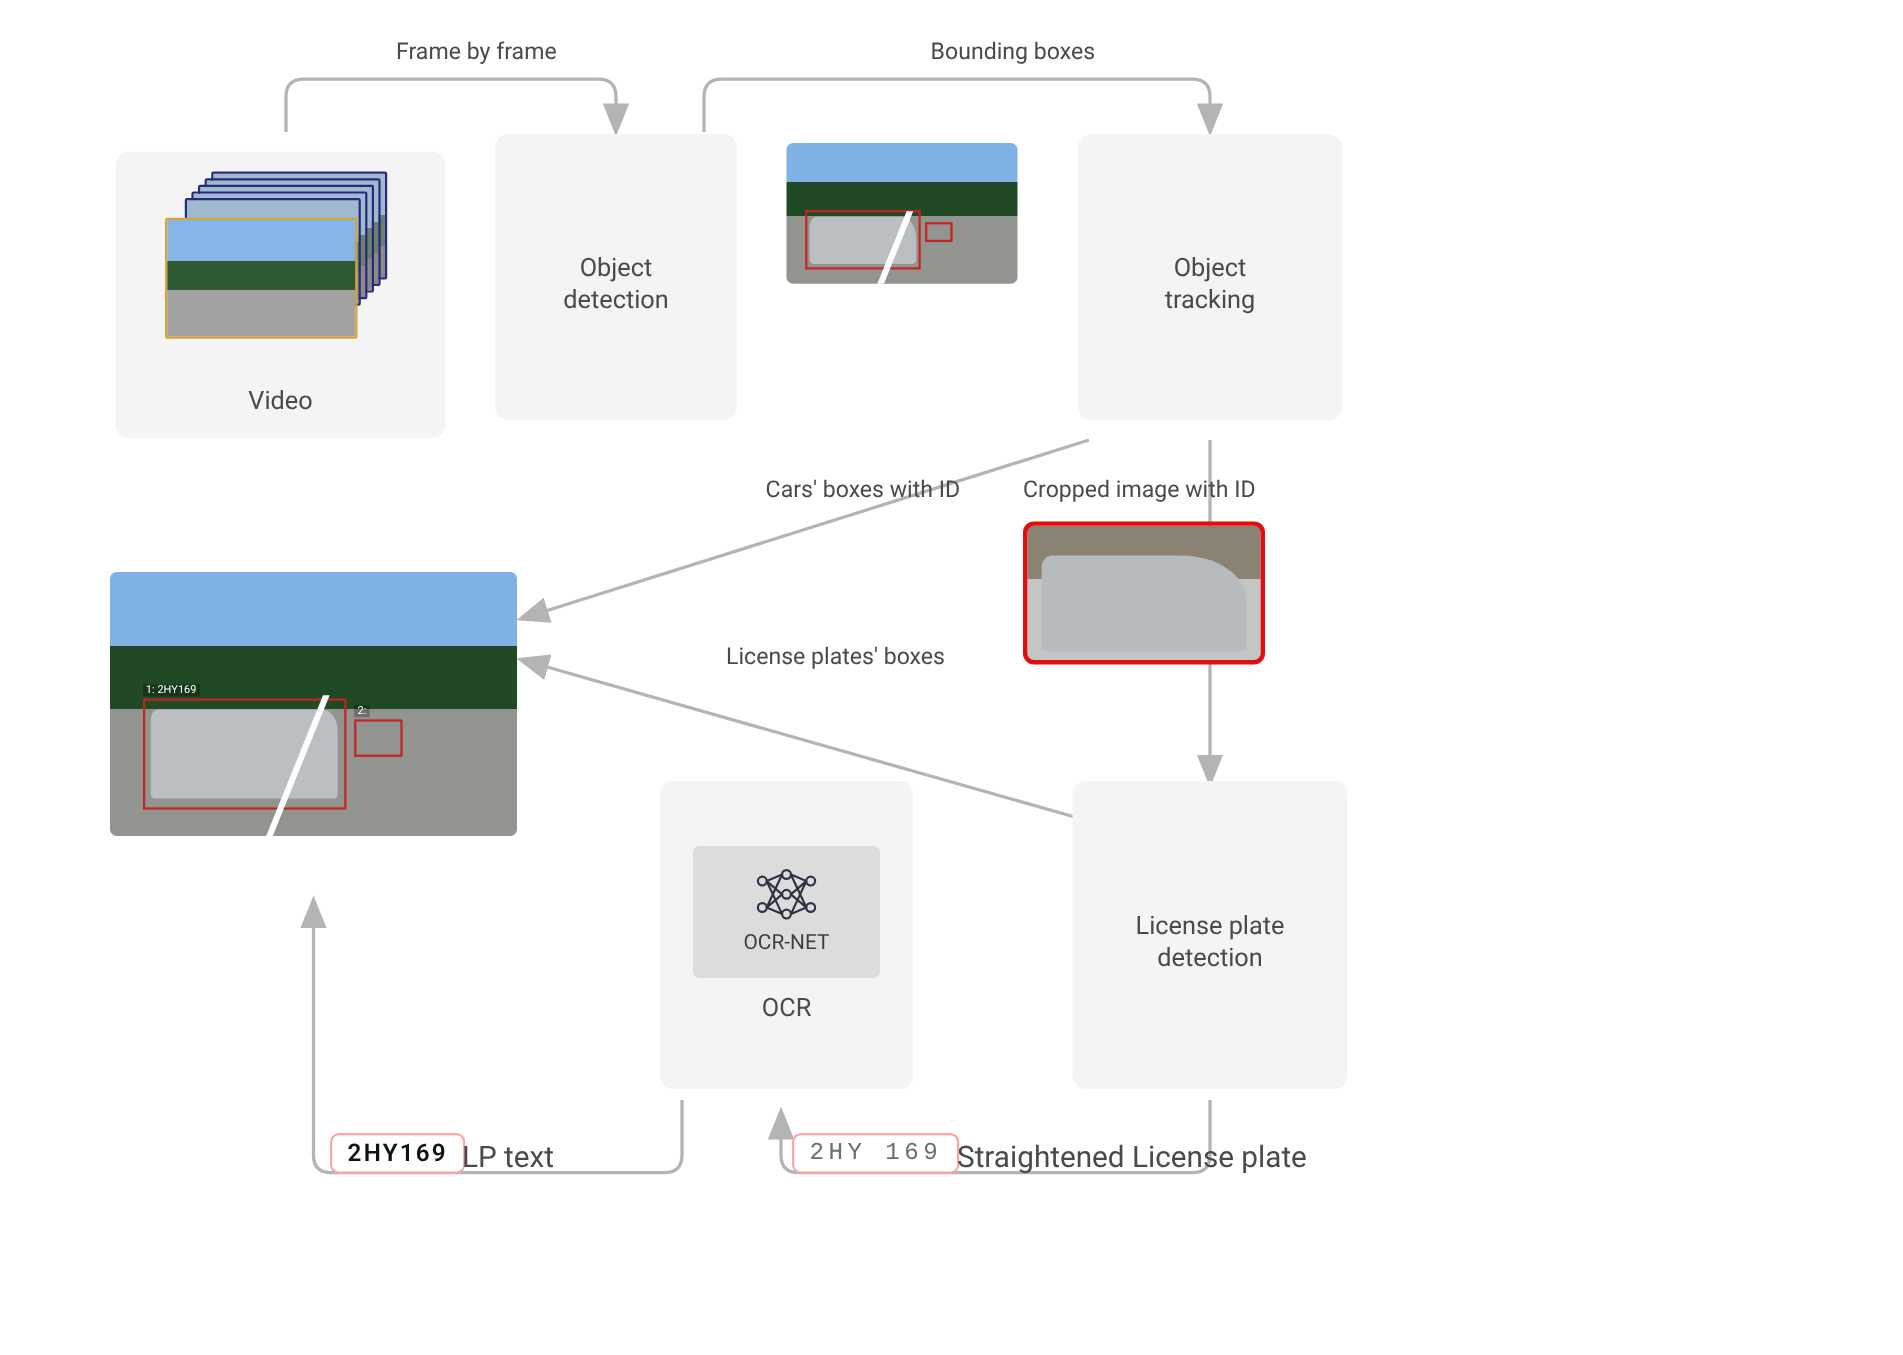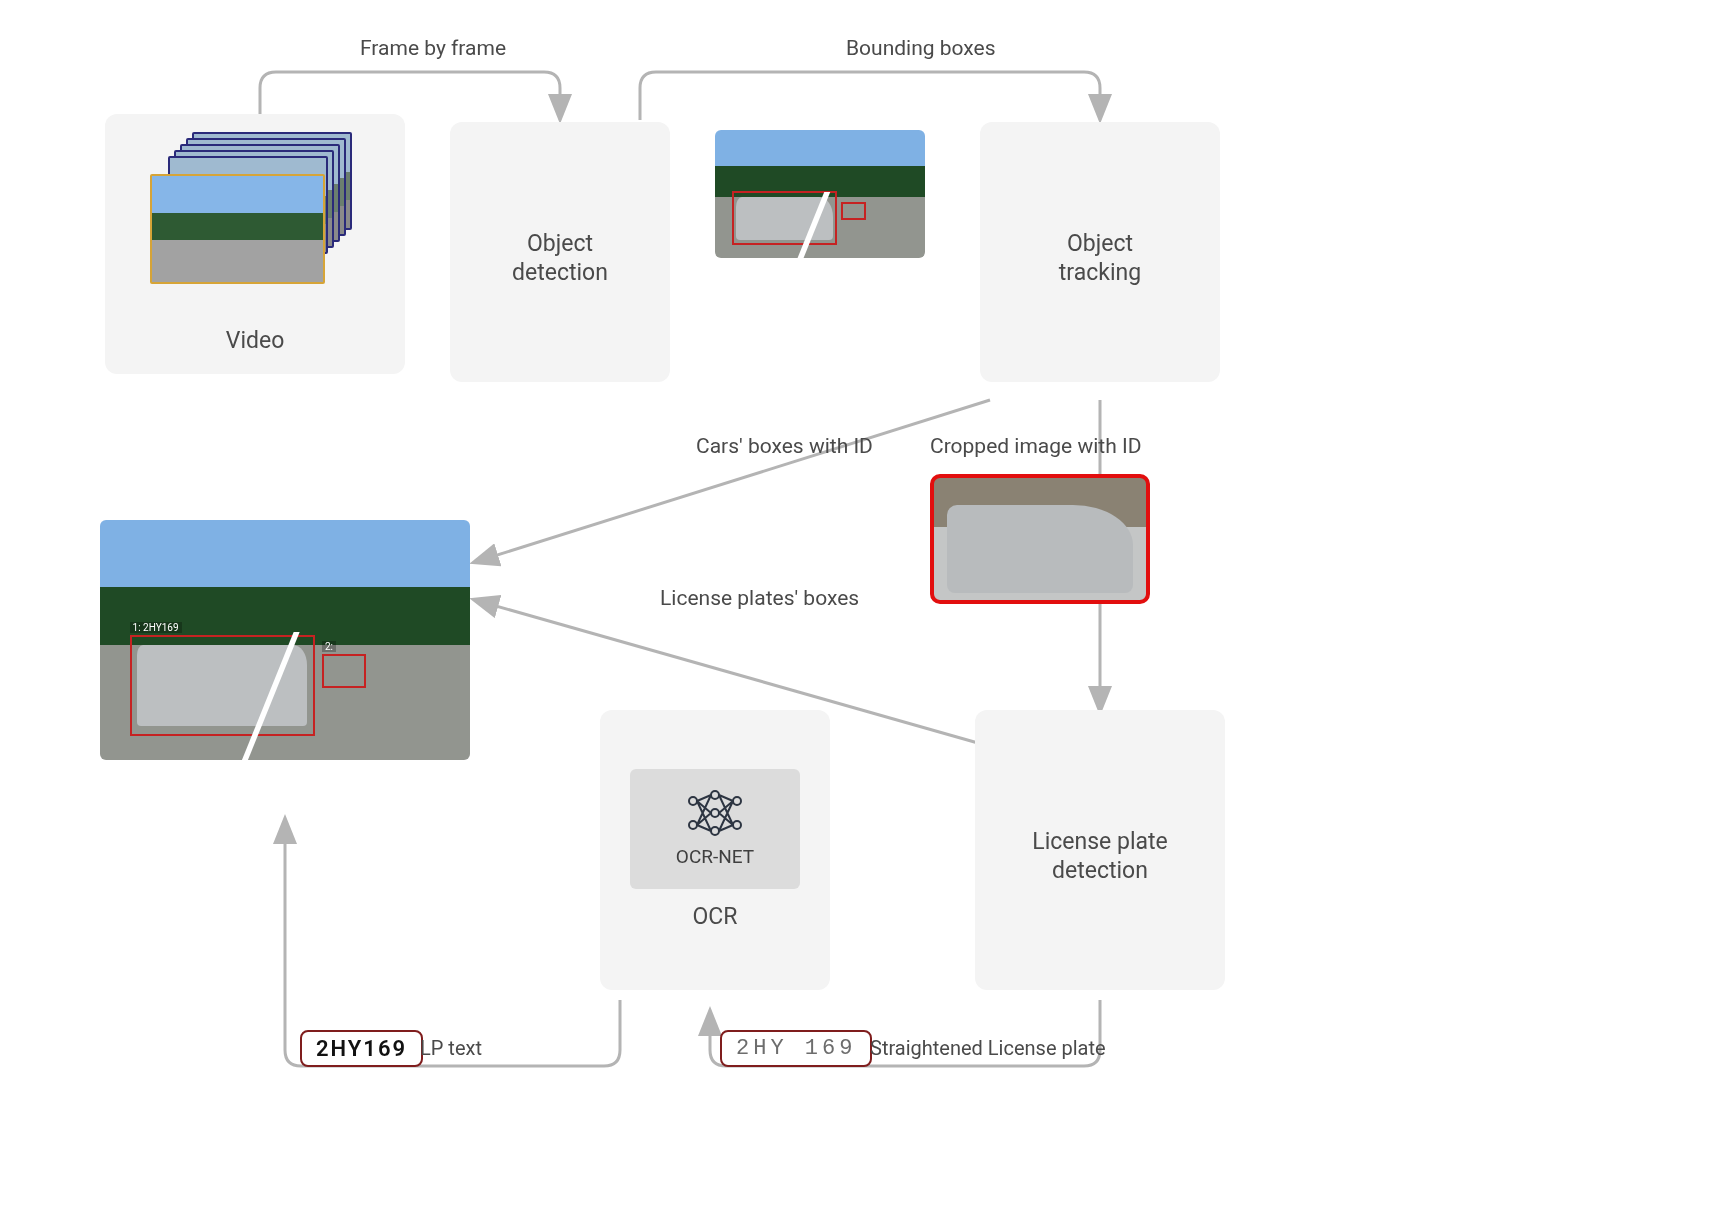"Video" div.stage { top: 114px -> 138px }
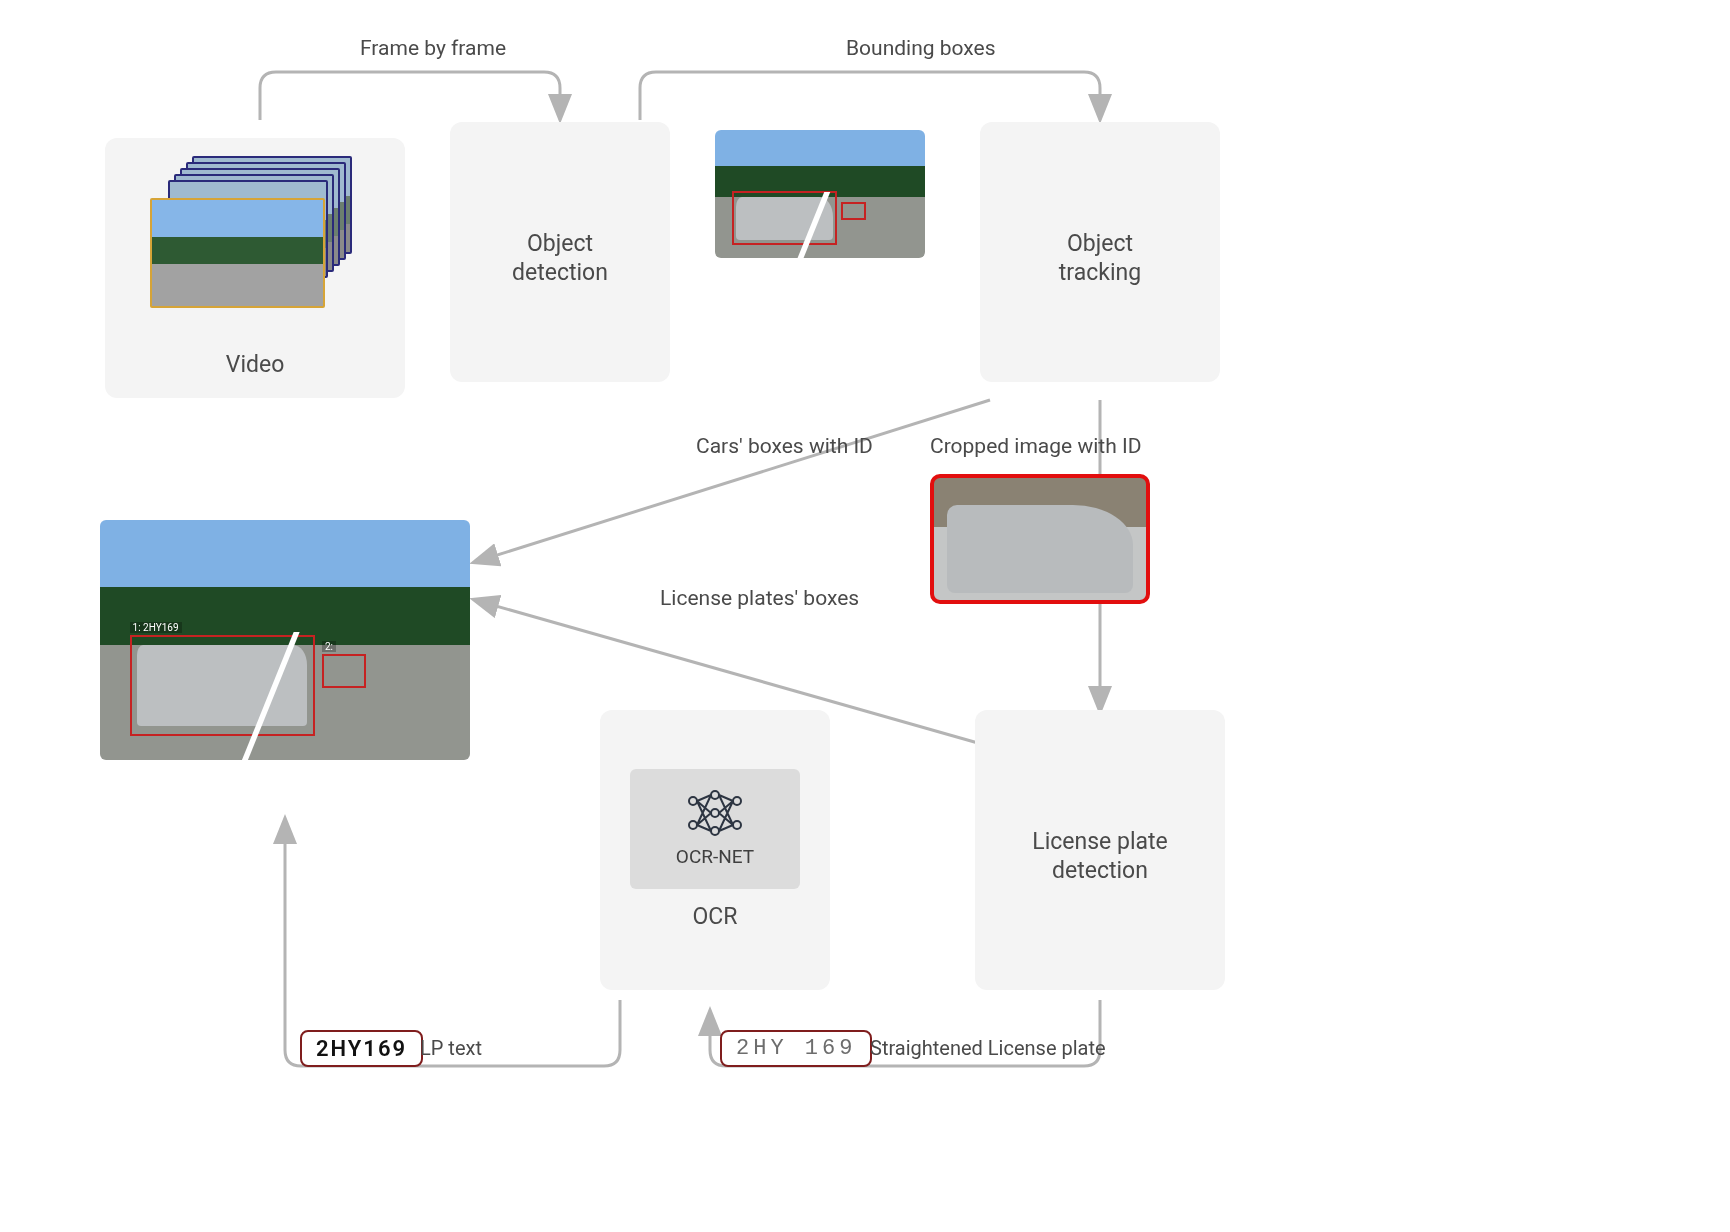"2HY169" .plate-box { border: 2px solid #7f1d1d -> 2px solid #fca5a5 }
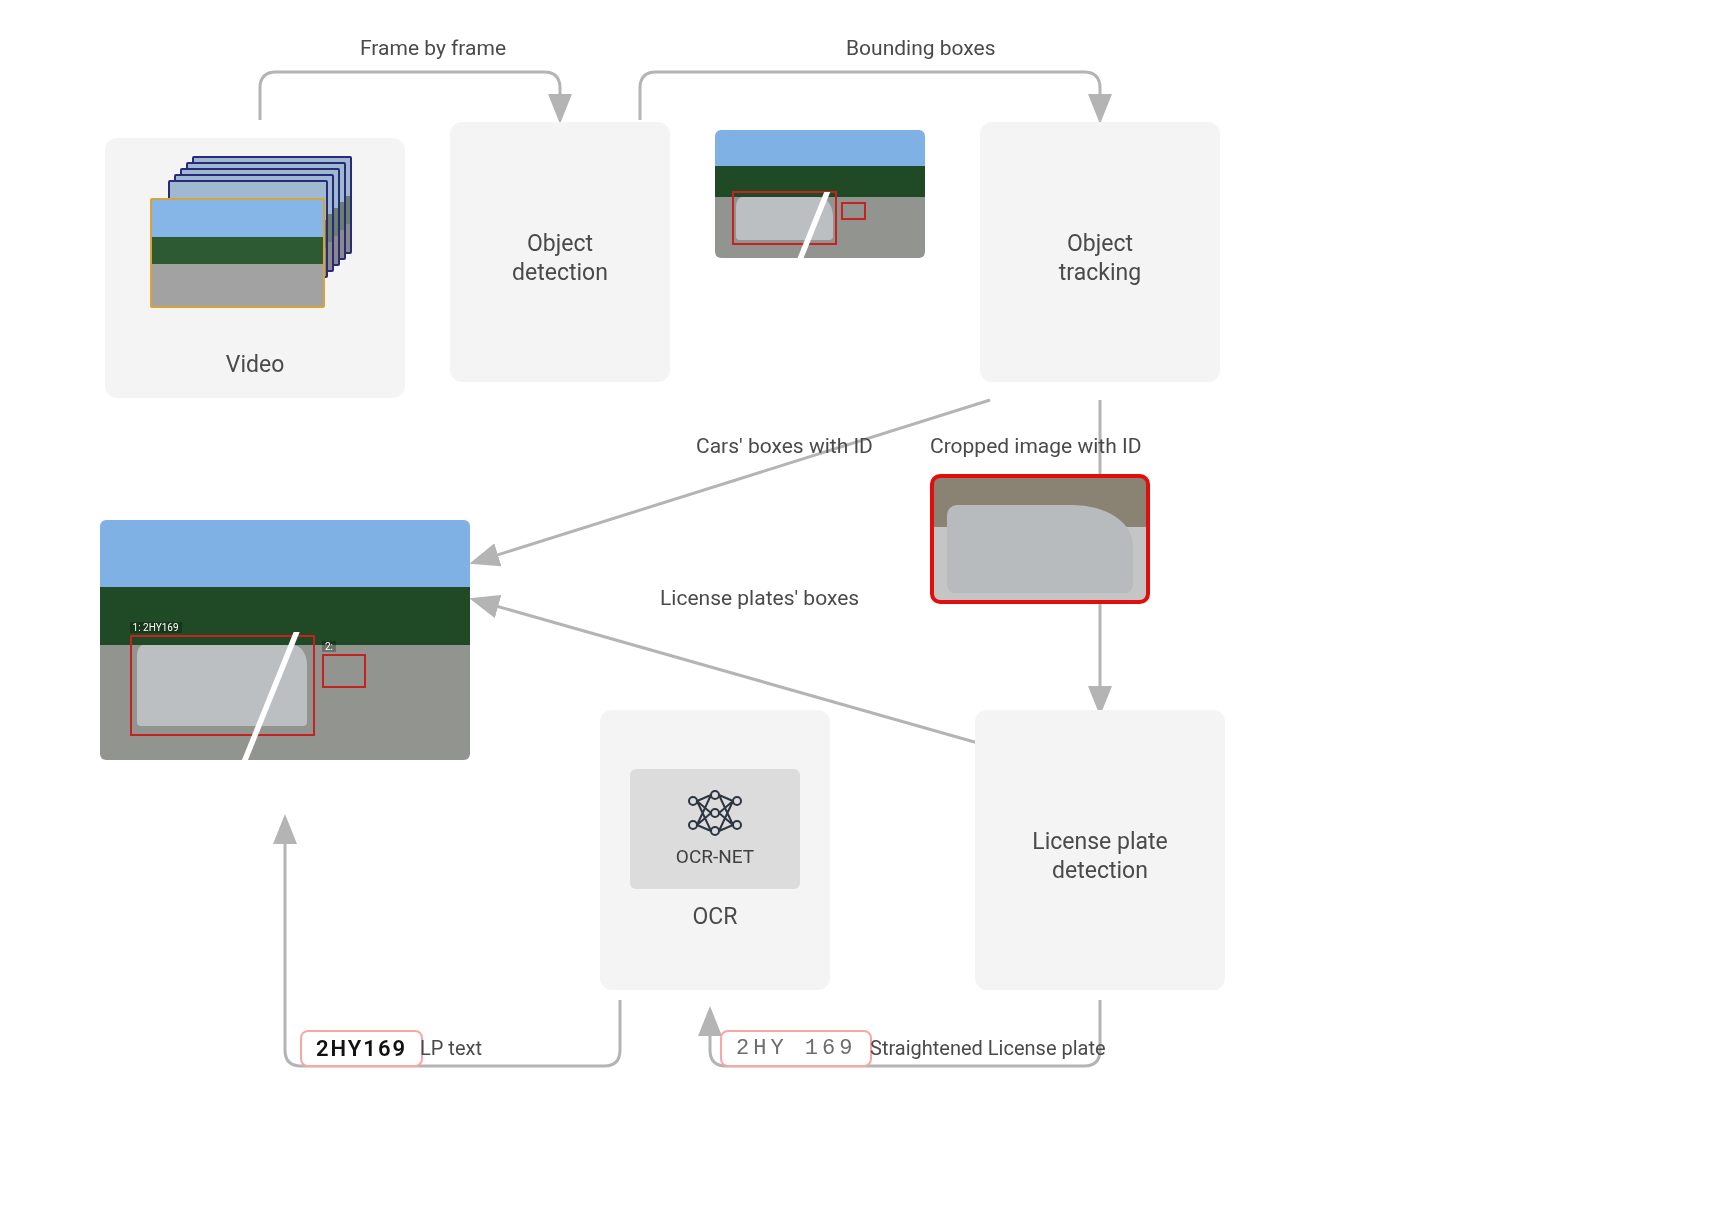"LP text" .caption { font-size: 20px -> 27px }
